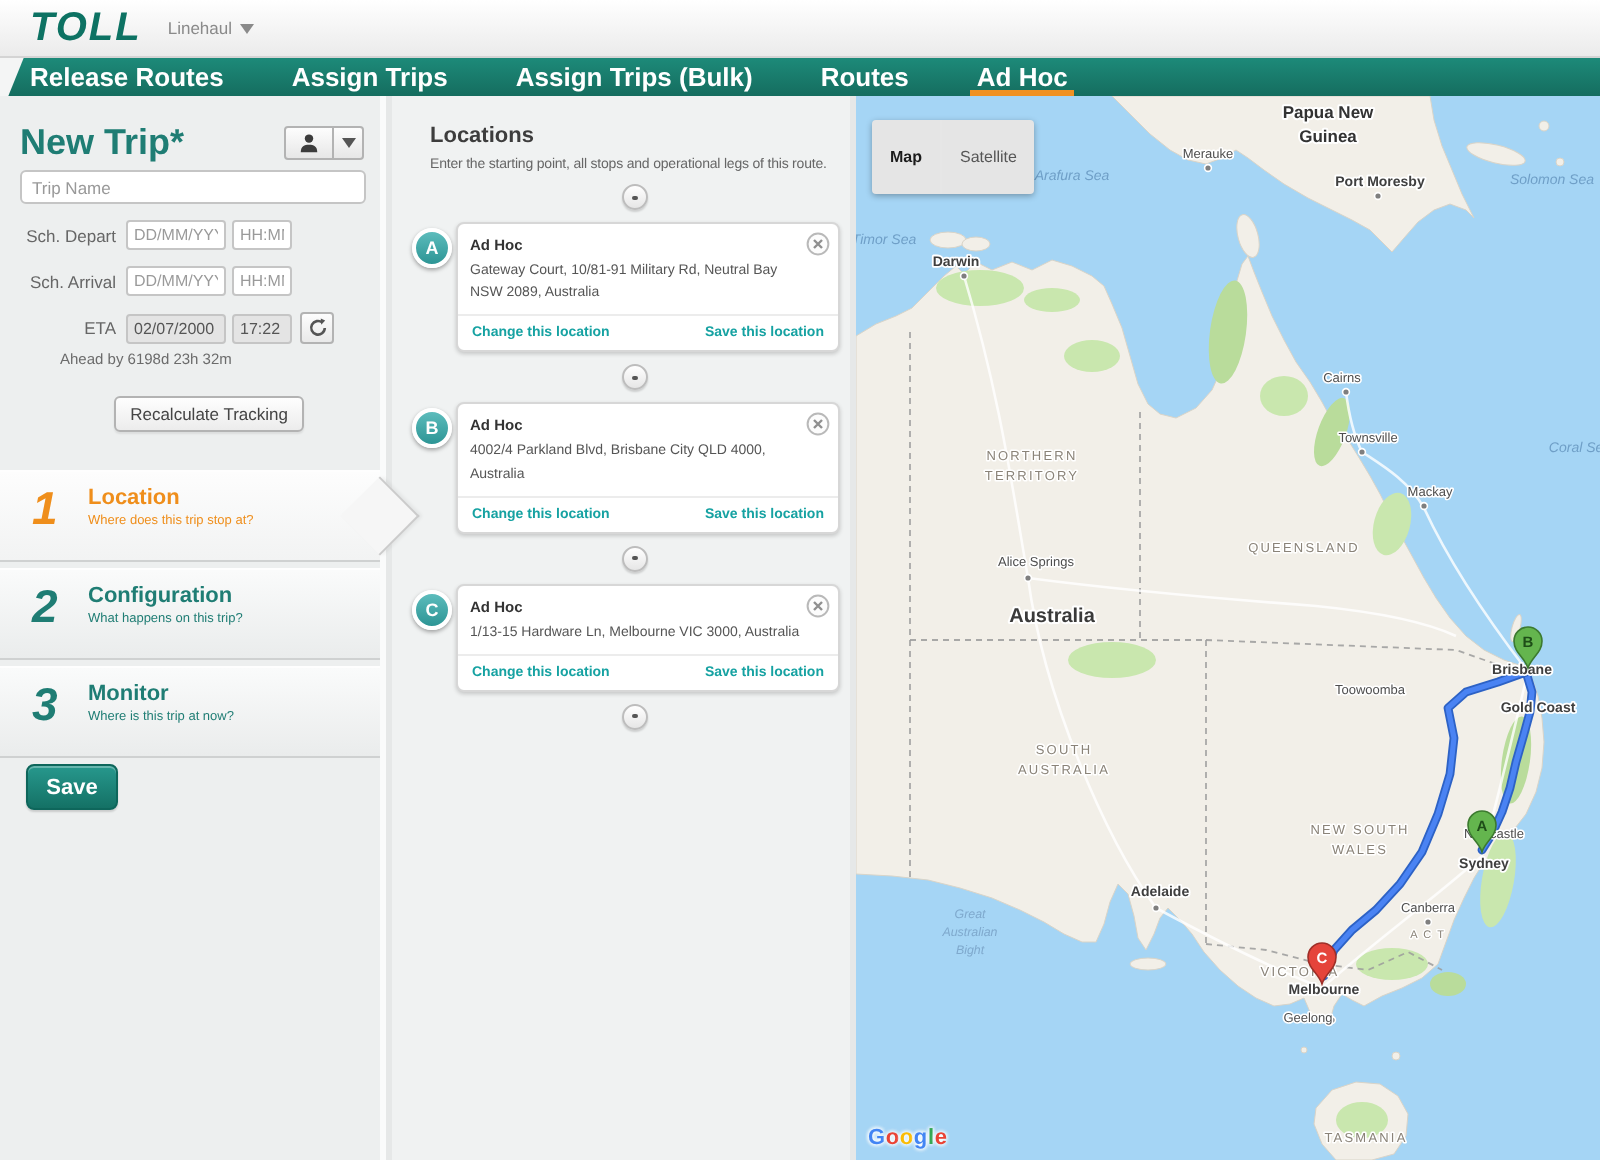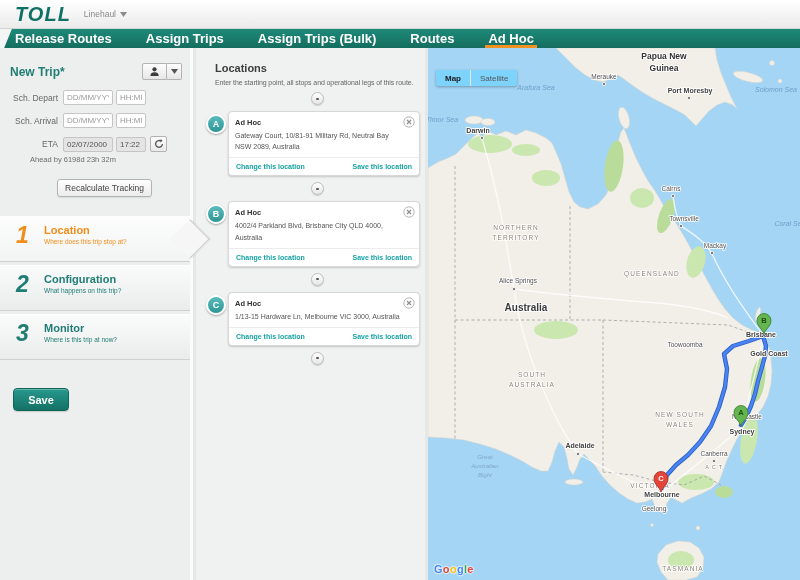"New Trip*" .lp-title { font-size: 12px -> 18px }
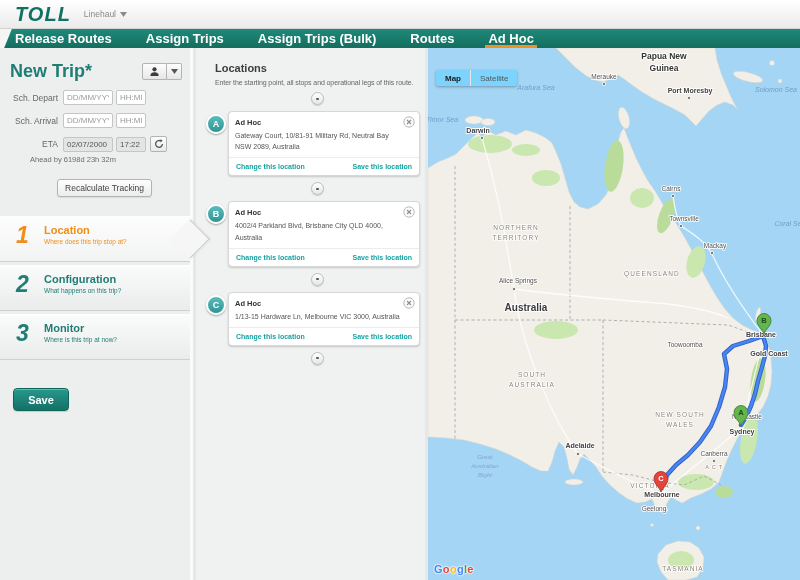"Map" .map-control { background: #7dd3fc -> #e5e5e5; height: 16px -> 37px; top: 22px -> 12px }
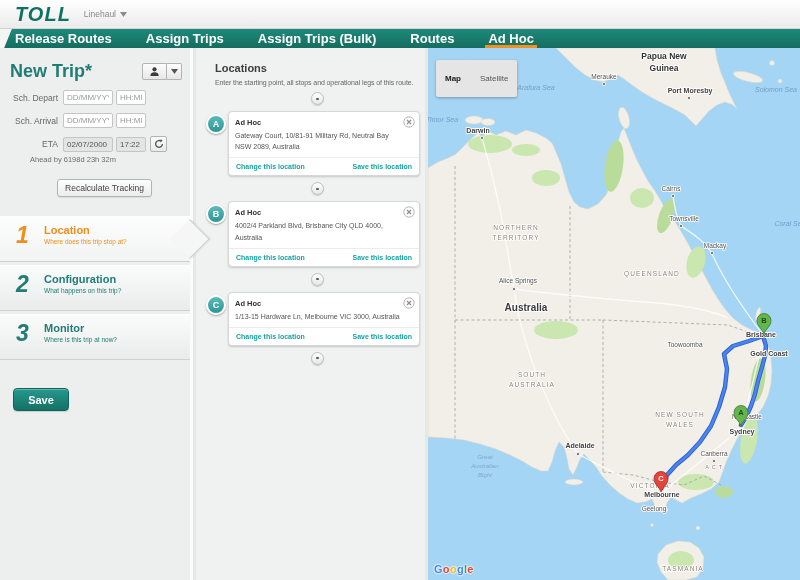"Trip Name" input.trip-name { html: none -> <input> }
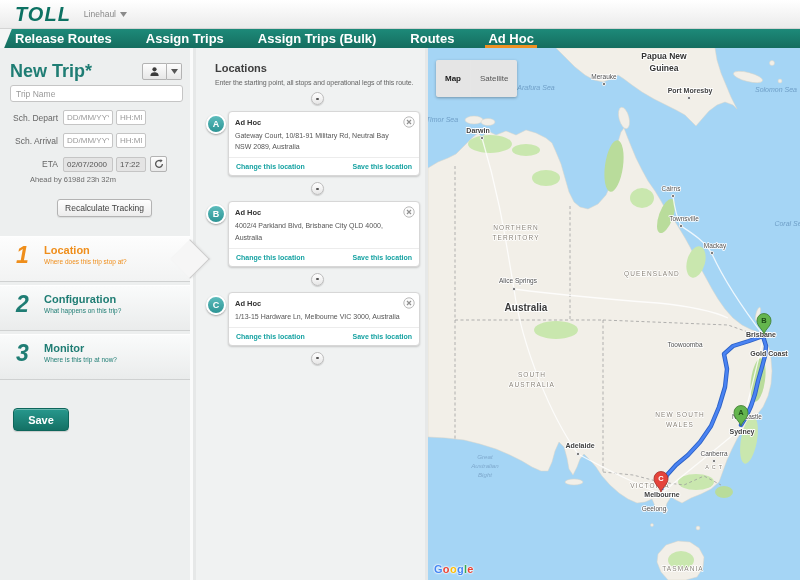"Save" .save-btn { margin: 25px 0 0 13px -> 0 0 0 13px; width: 56px -> 46px }
